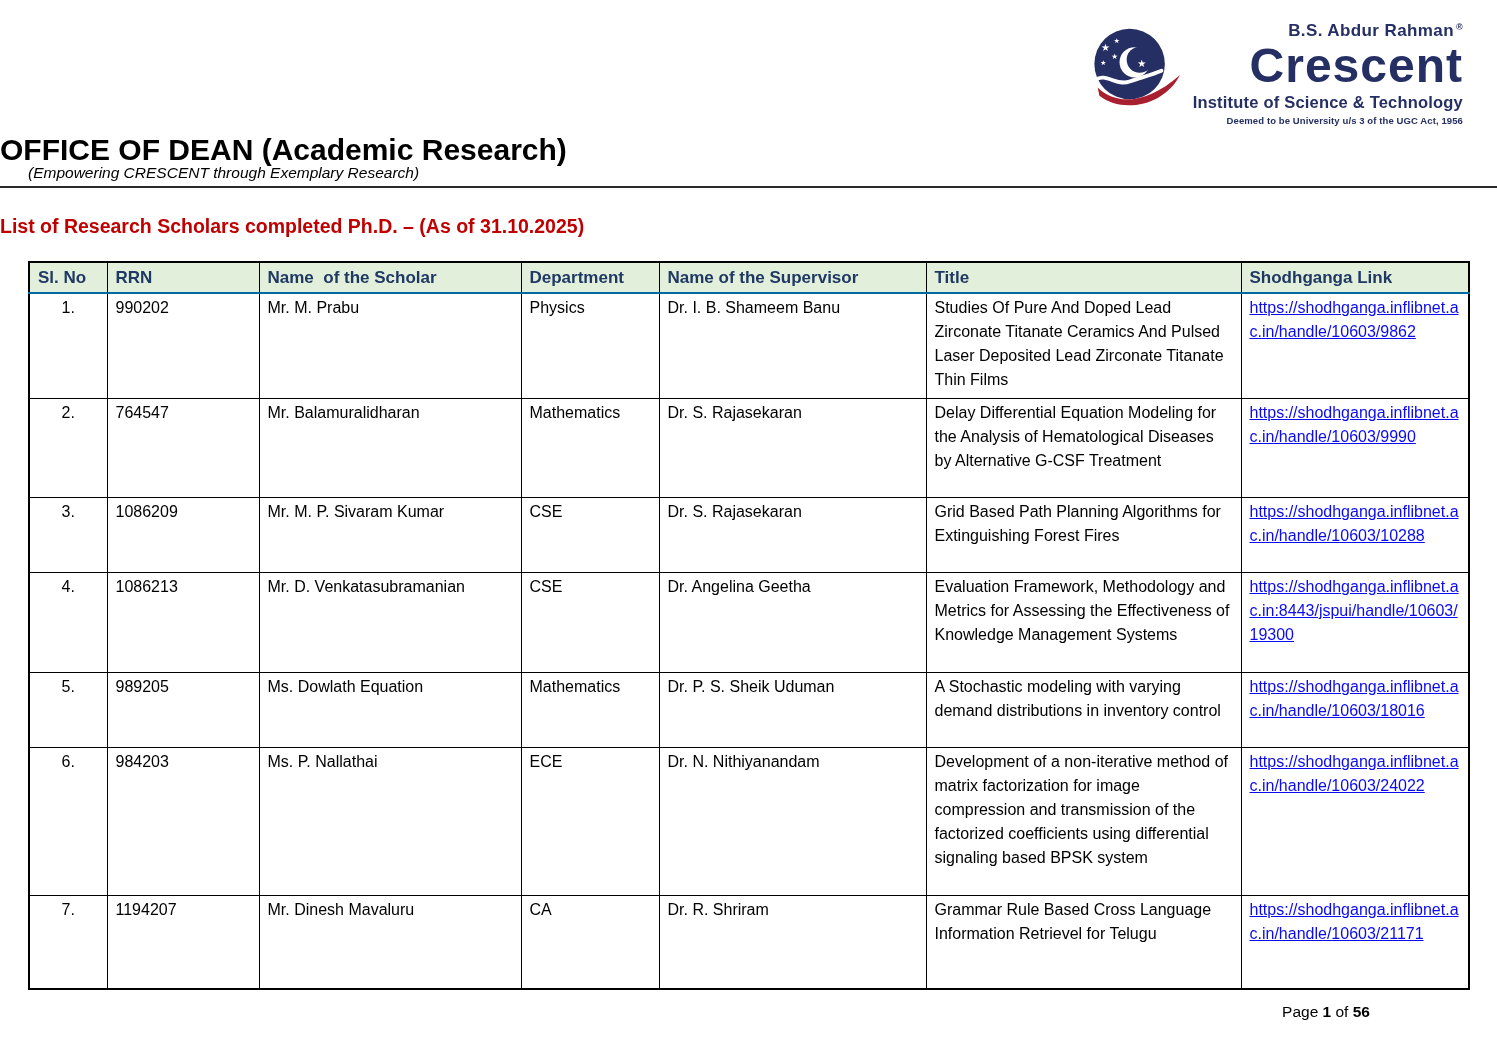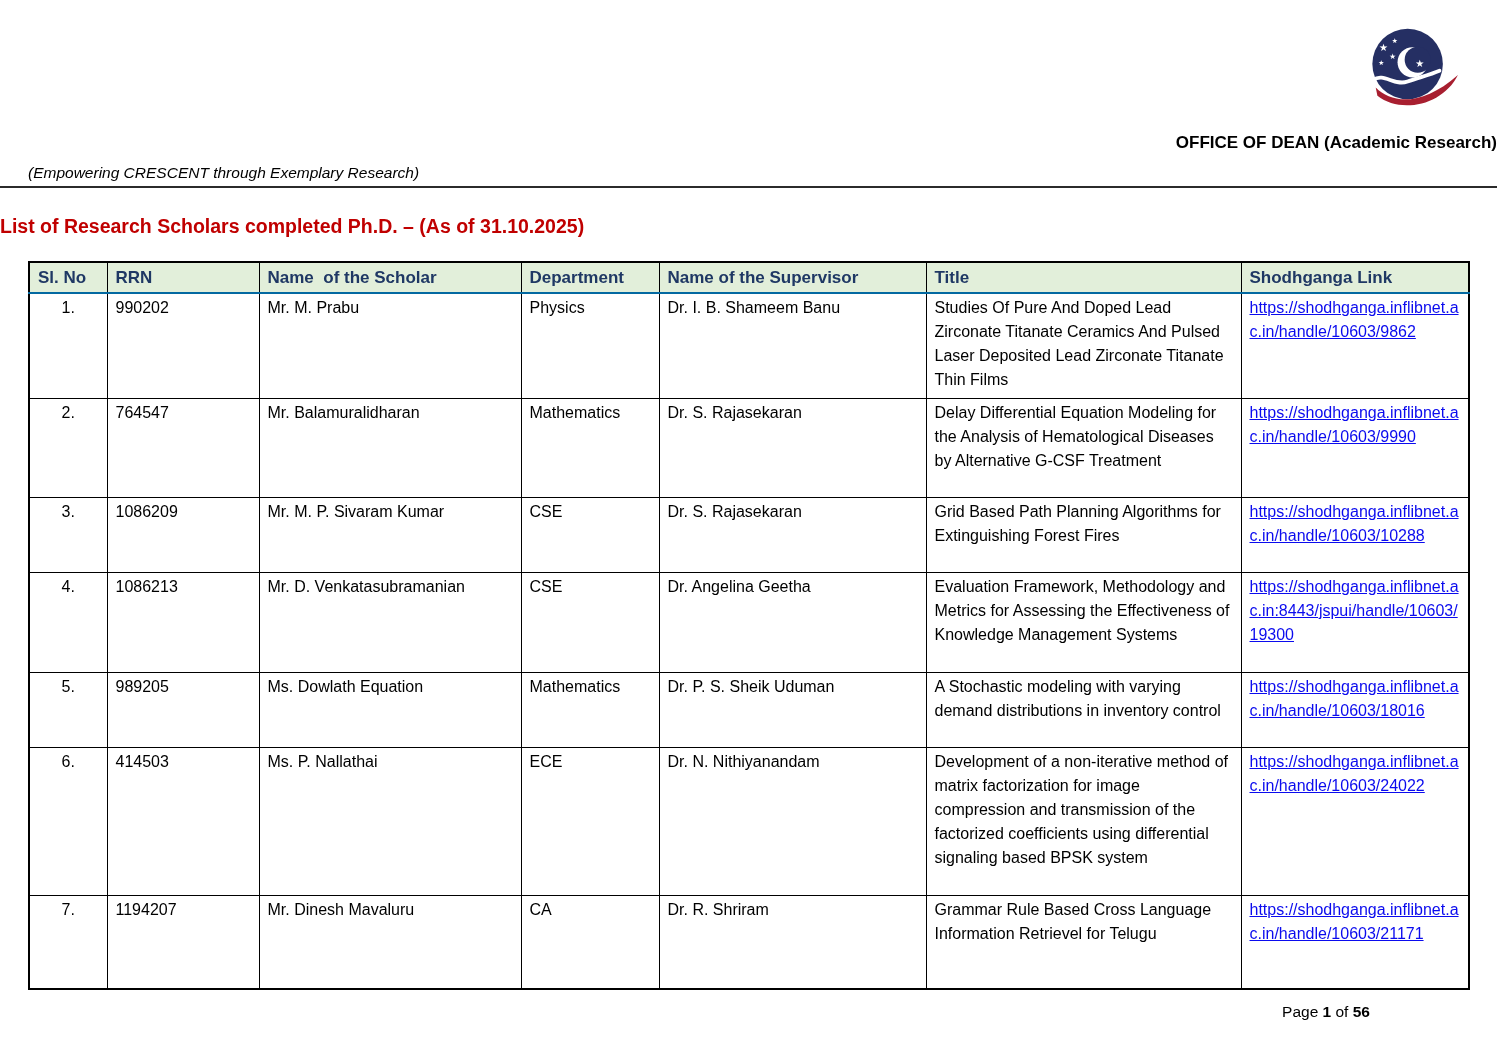"B.S. Abdur Rahman ®" div.brand-text { html: none -> <div> <div><span>B.S. Abdur Rahman</span><span>®</span></div> <div>Crescent</div> <div>Institute of Science &amp; Technology</div> <div>Deemed to be University u/s 3 of the UGC Act, 1956</div> </div> }
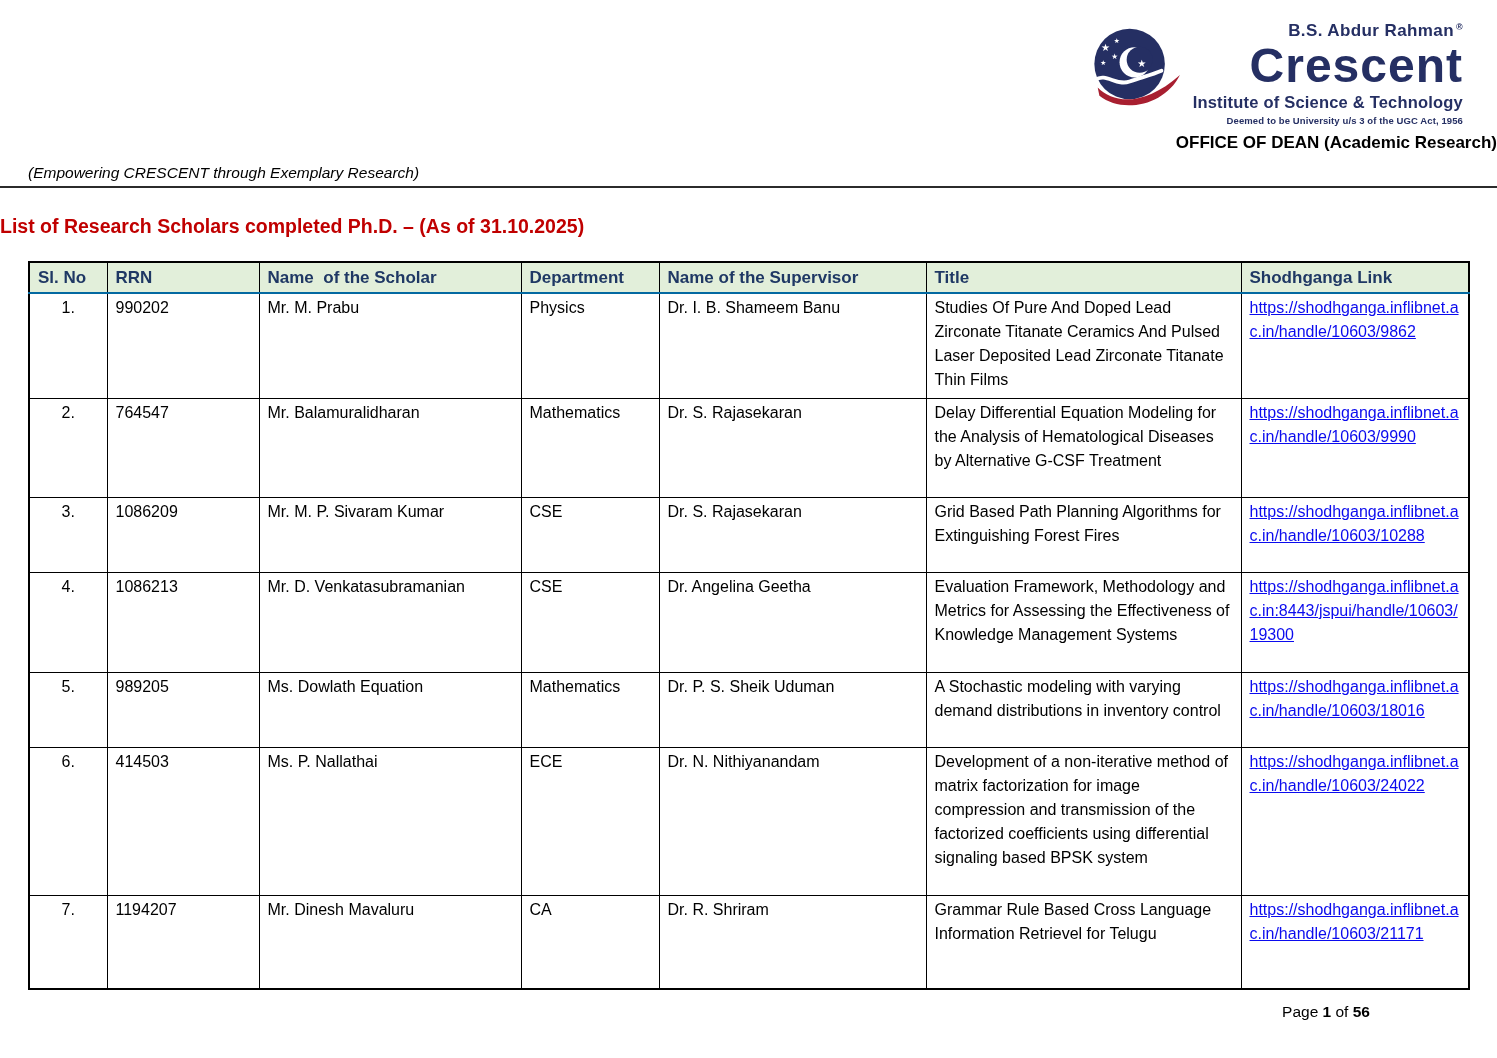"OFFICE OF DEAN (Academic Research)" .doc-title { font-size: 17px -> 30px; text-align: right -> left }
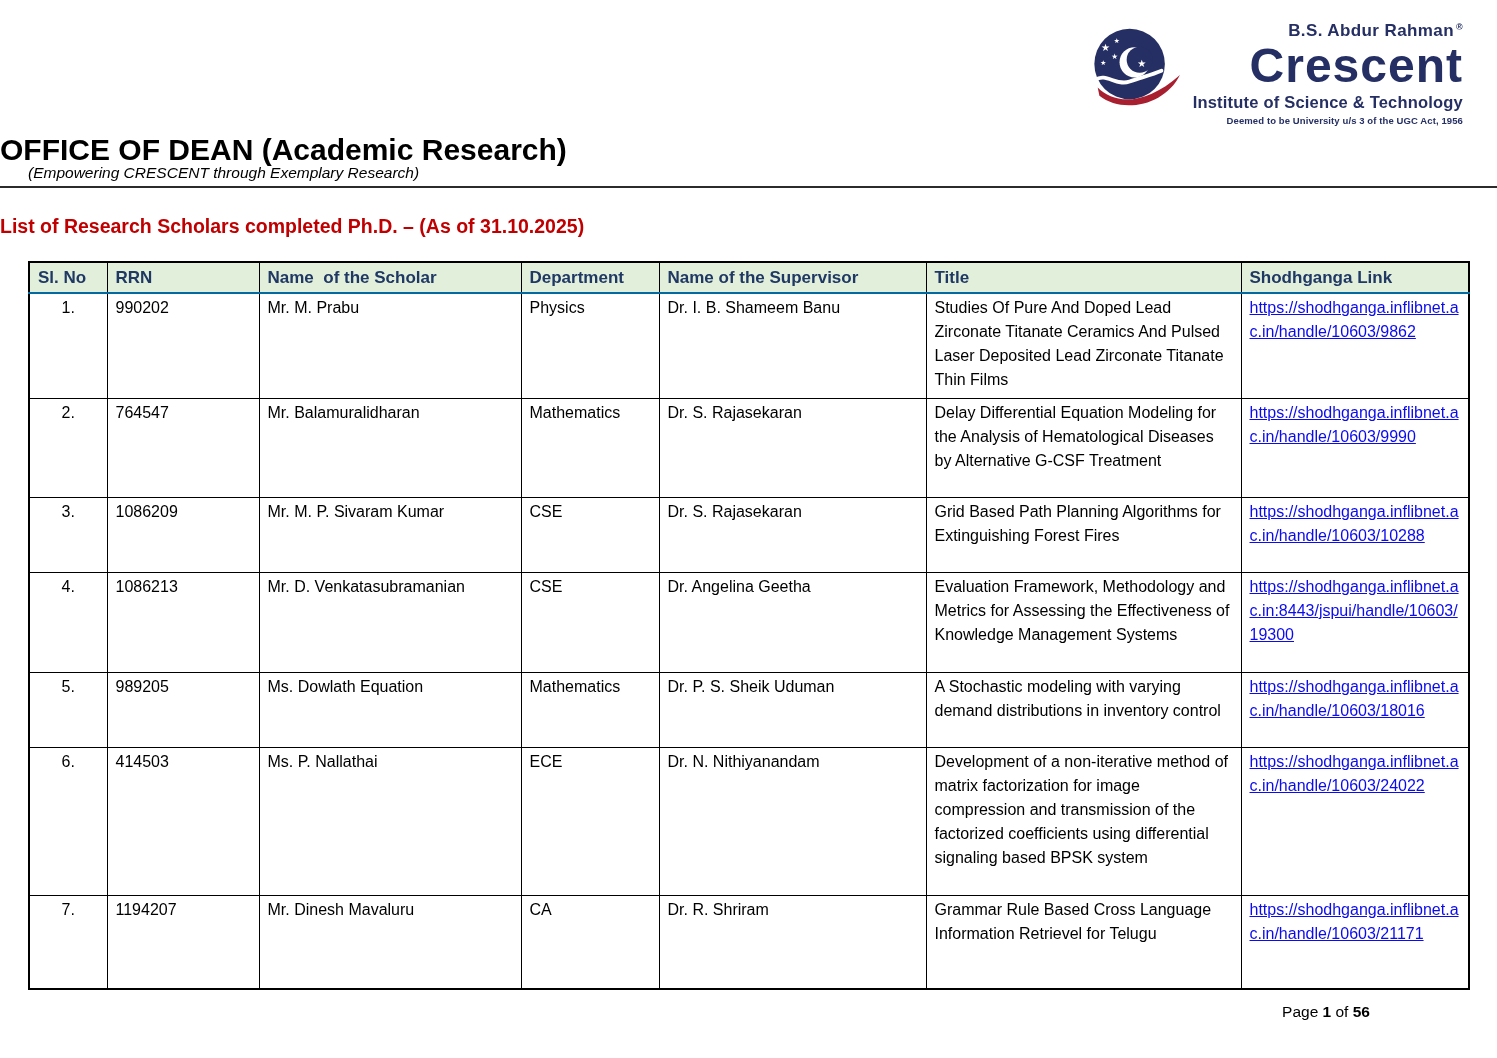"414503" td.c-rrn { text: 414503 -> 984203 }
